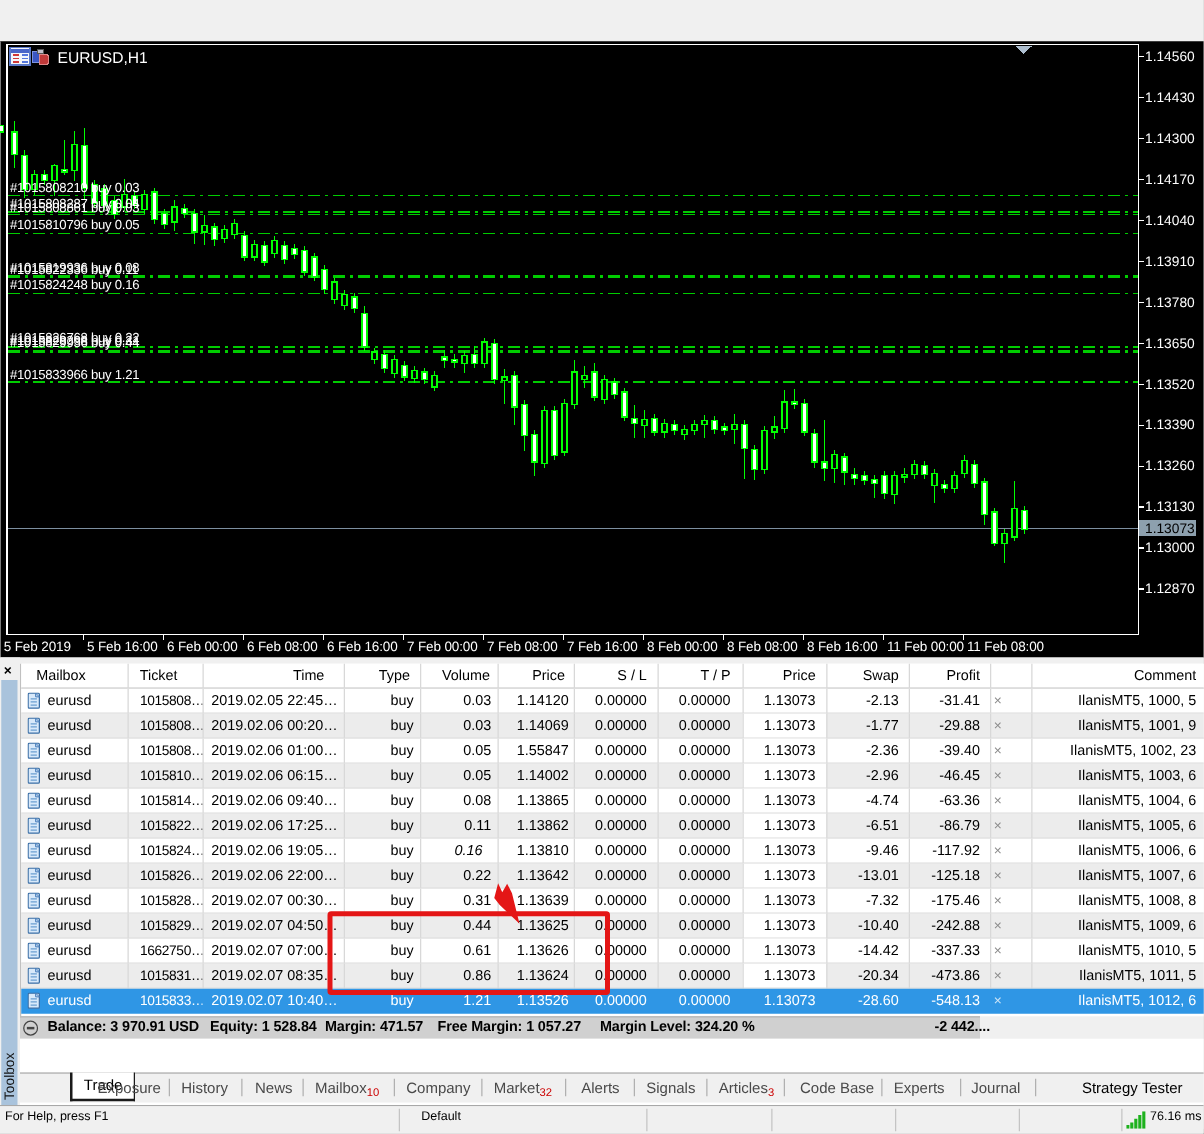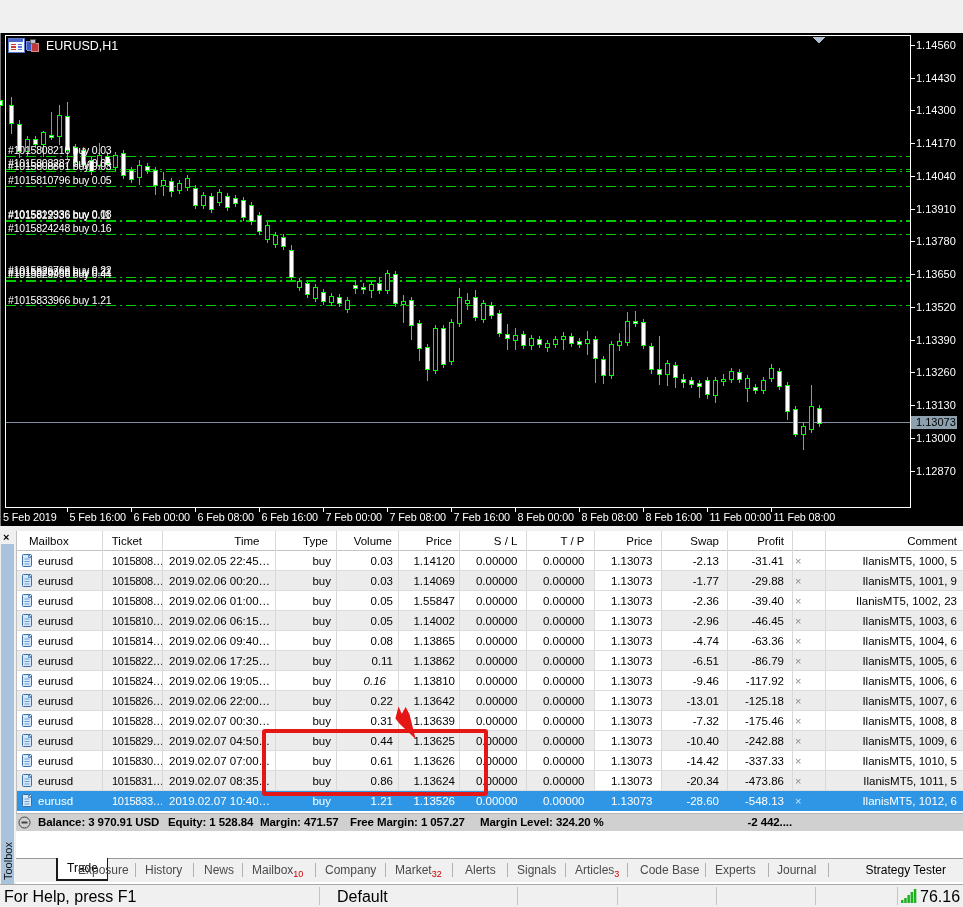"1015830…" div.cell { text: 1015830 -> 1662750 }
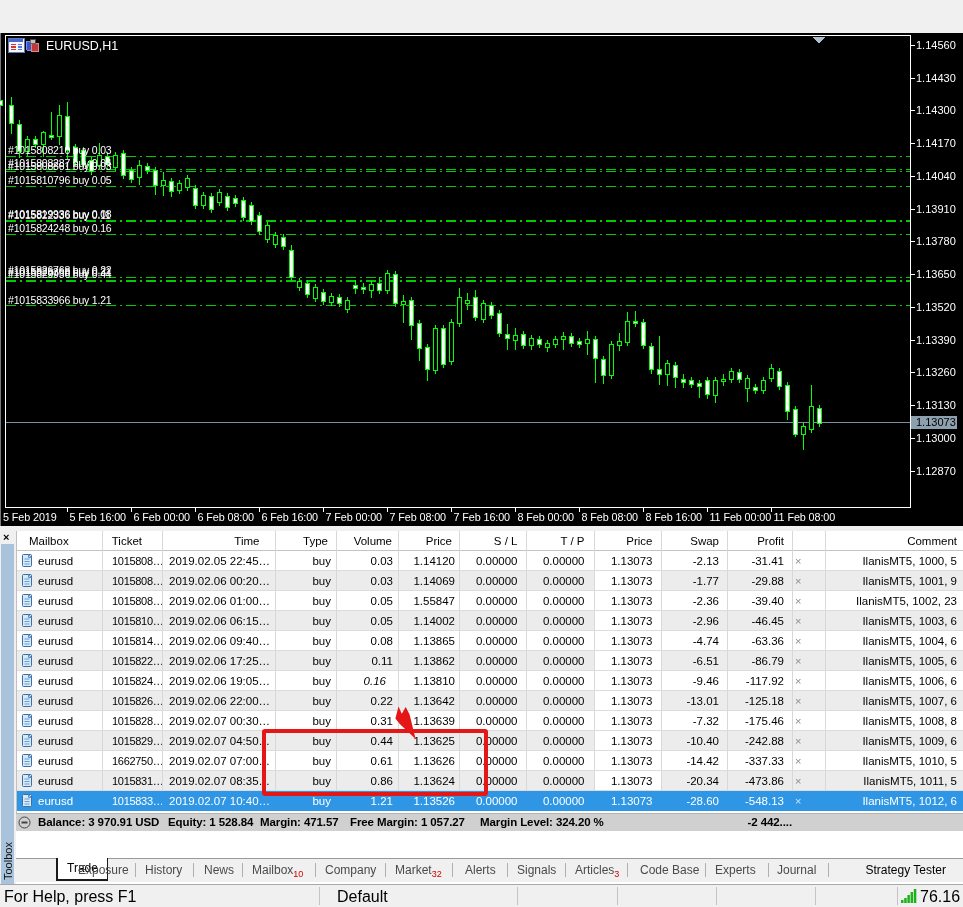"Balance: 3 970.91 USD" #balance { width: 947px -> 768px }
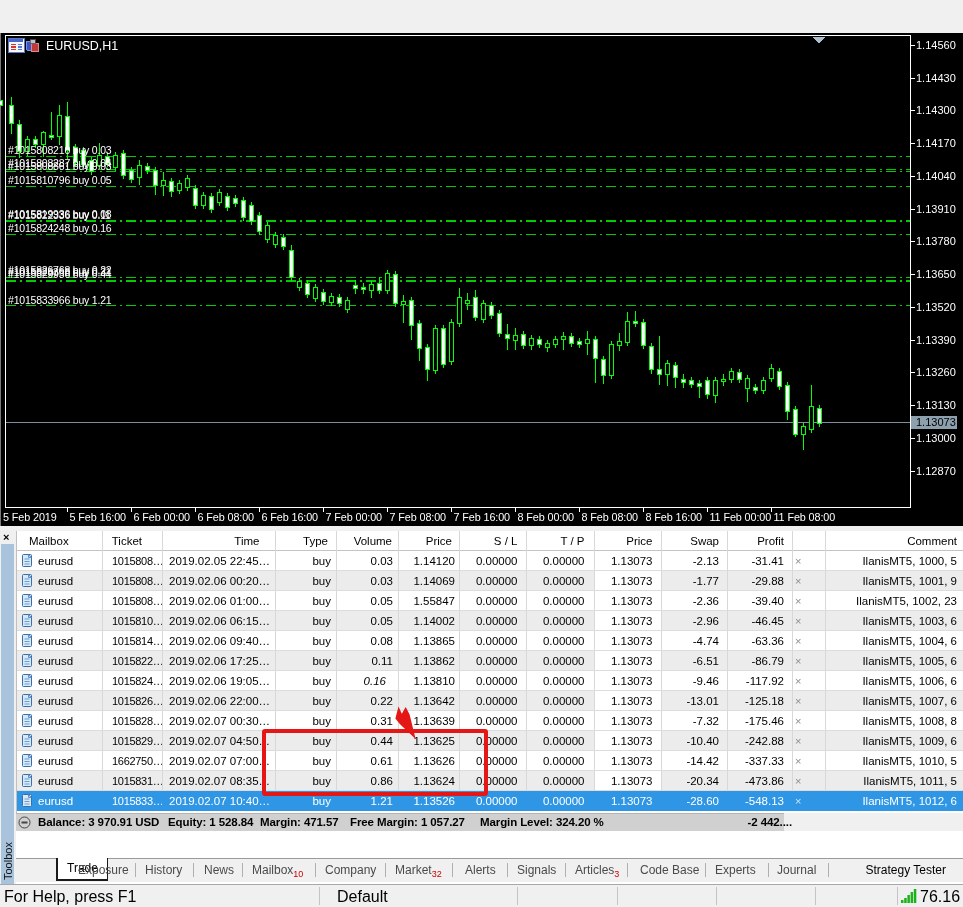"For Help, press F1" #statusbar { font-size: 16px -> 10px }
